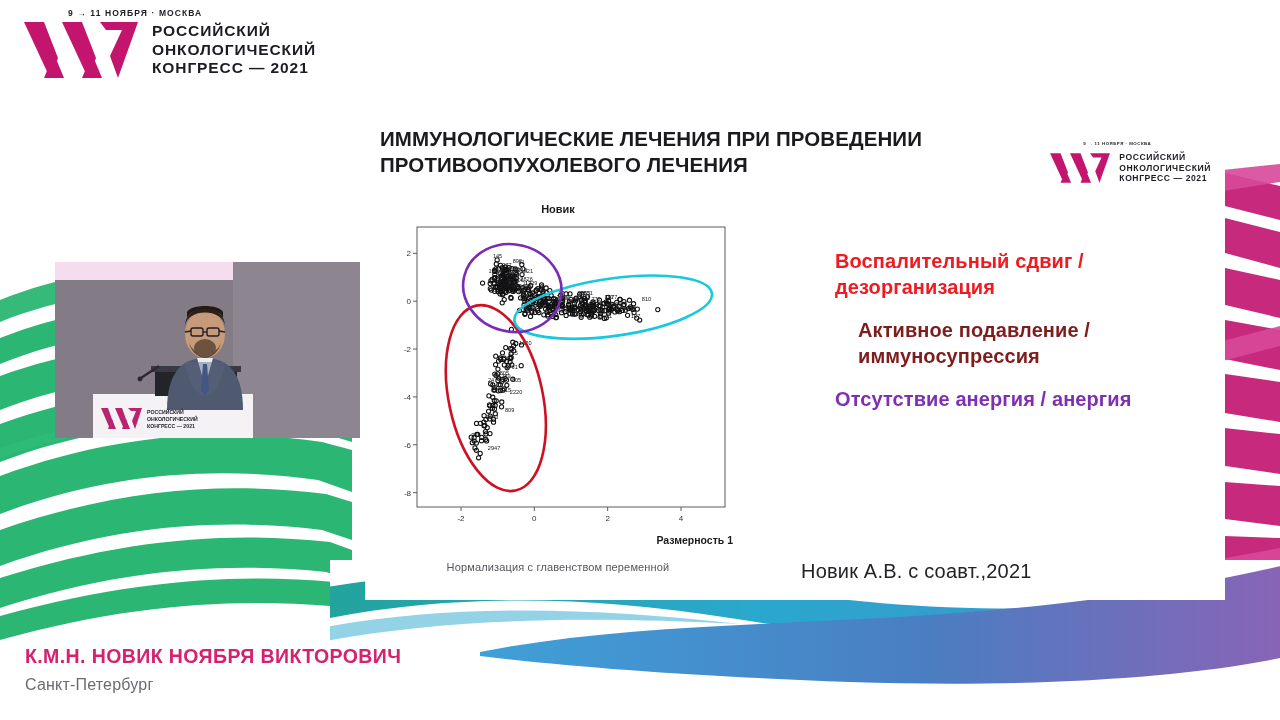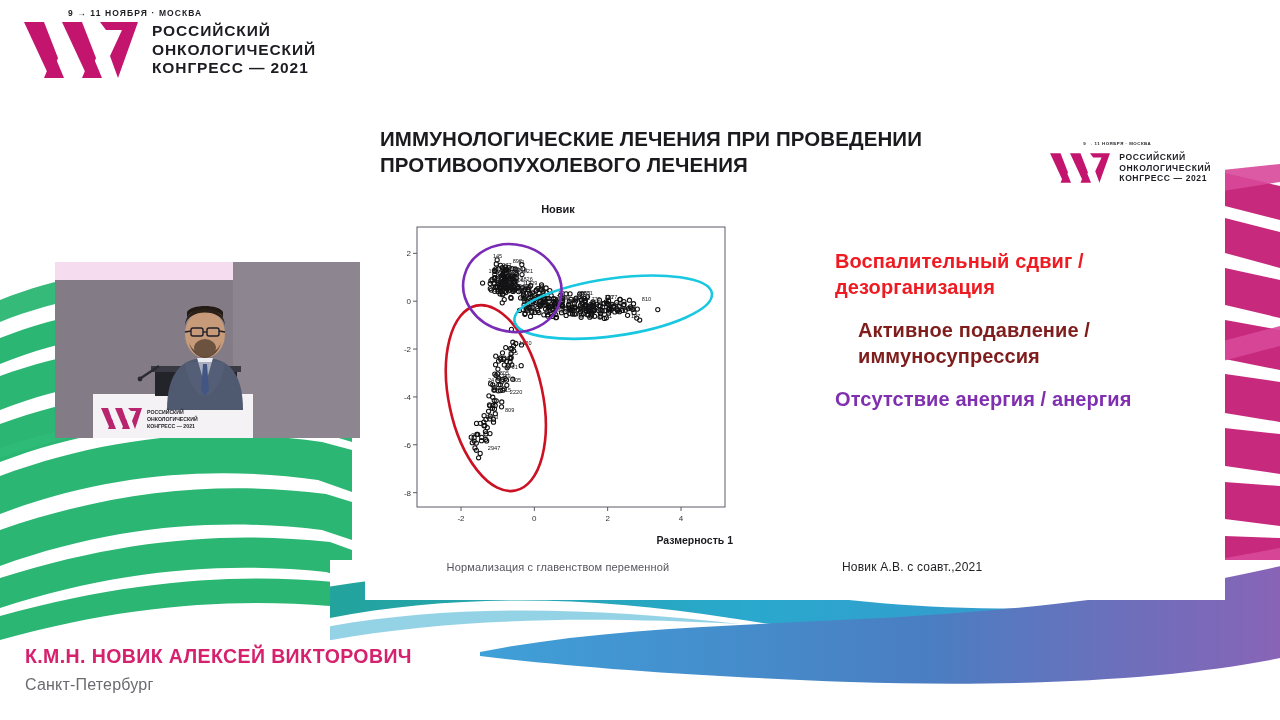"Новик А.В. с соавт.,2021" #attribution { font-size: 12px -> 20px; left: 477px -> 436px }
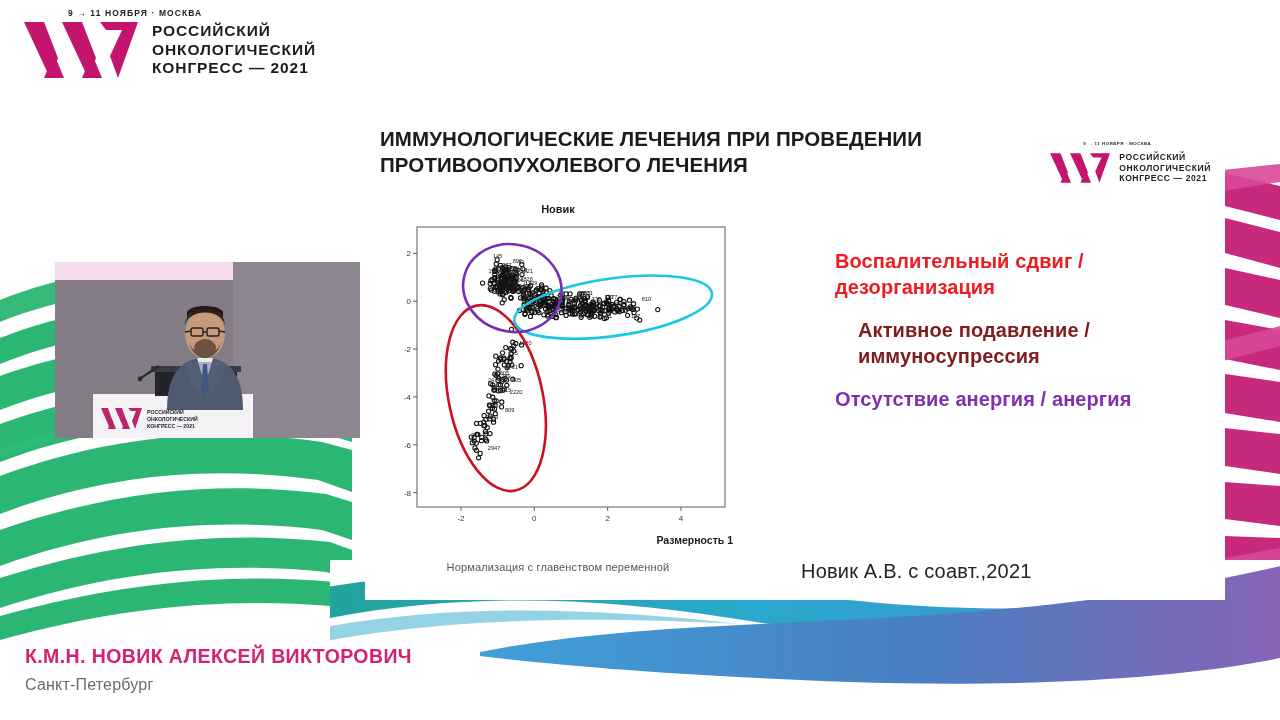"К.М.Н. НОВИК АЛЕКСЕЙ ВИКТОРОВИЧ" div { text: АЛЕКСЕЙ -> НОЯБРЯ }
